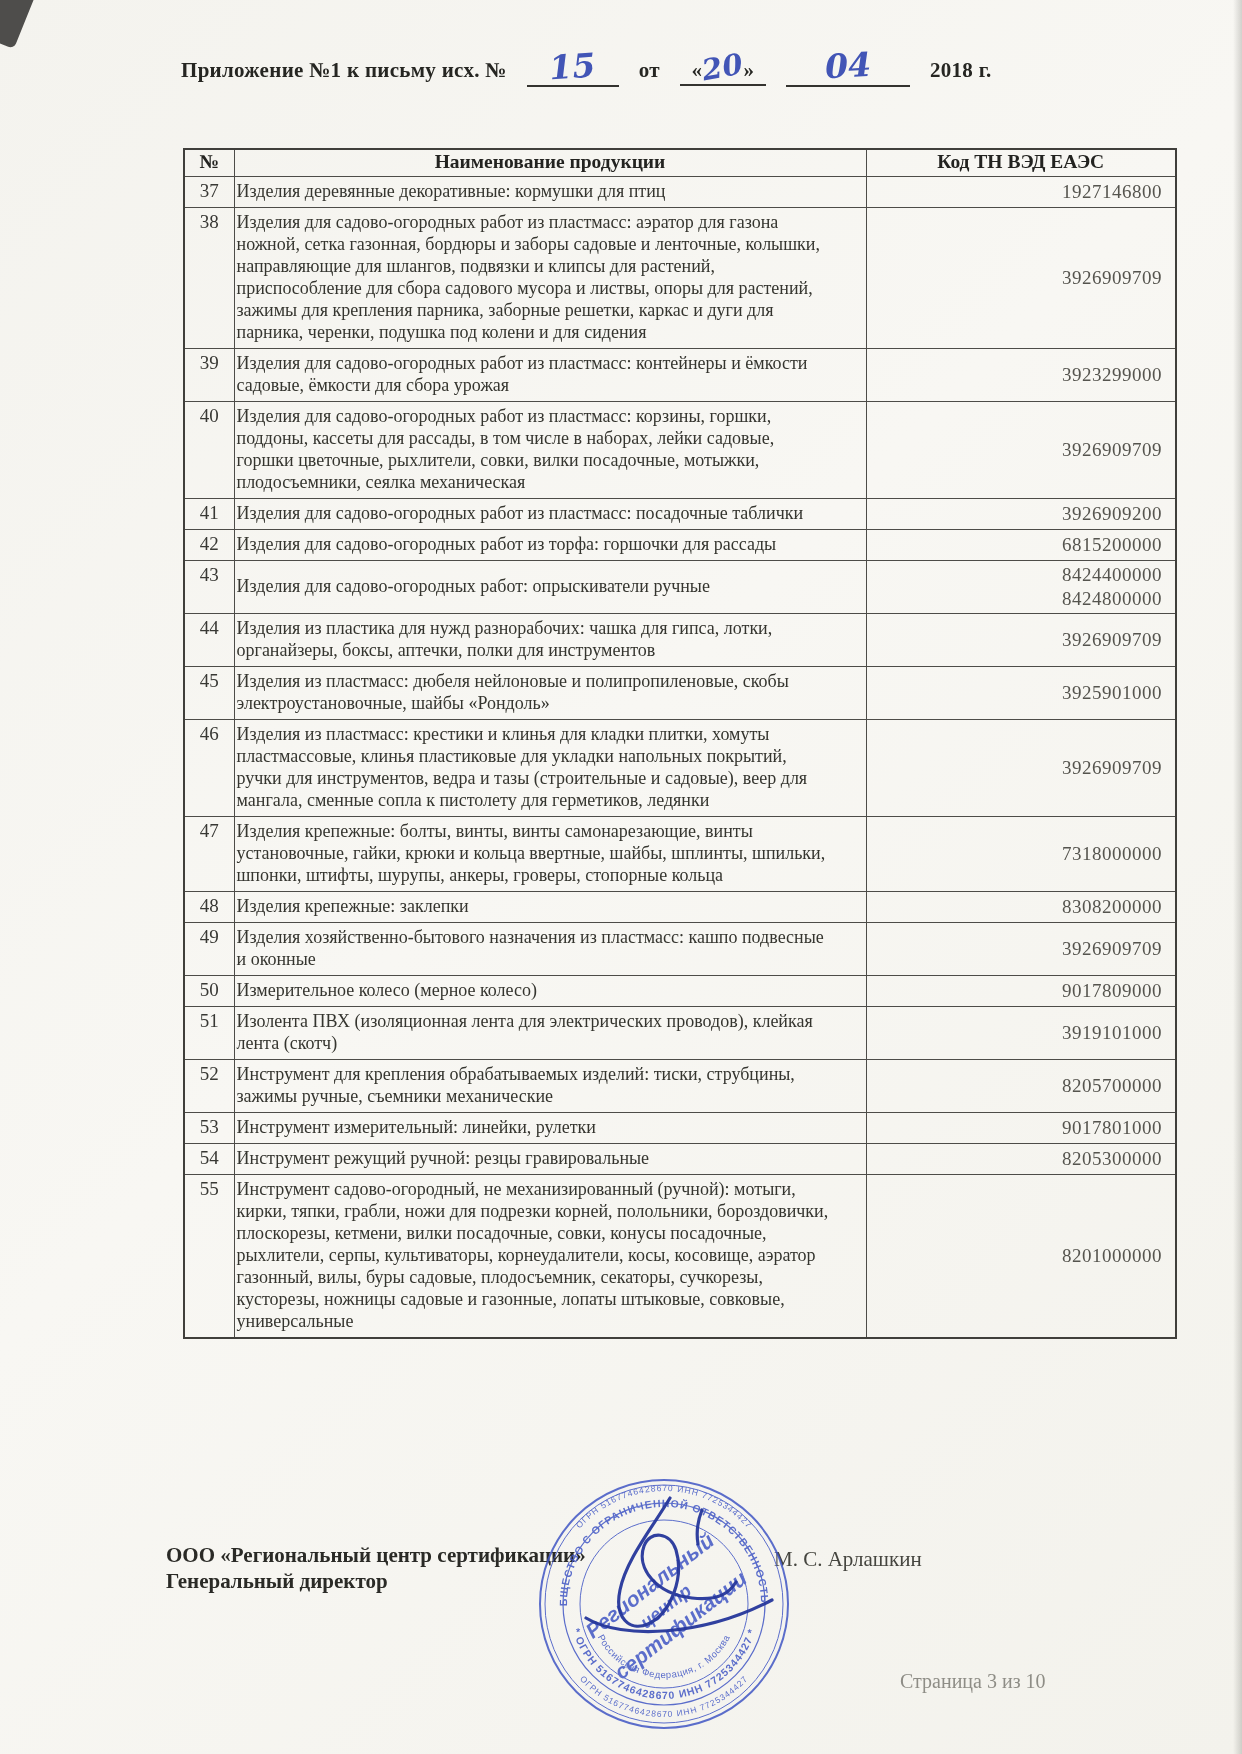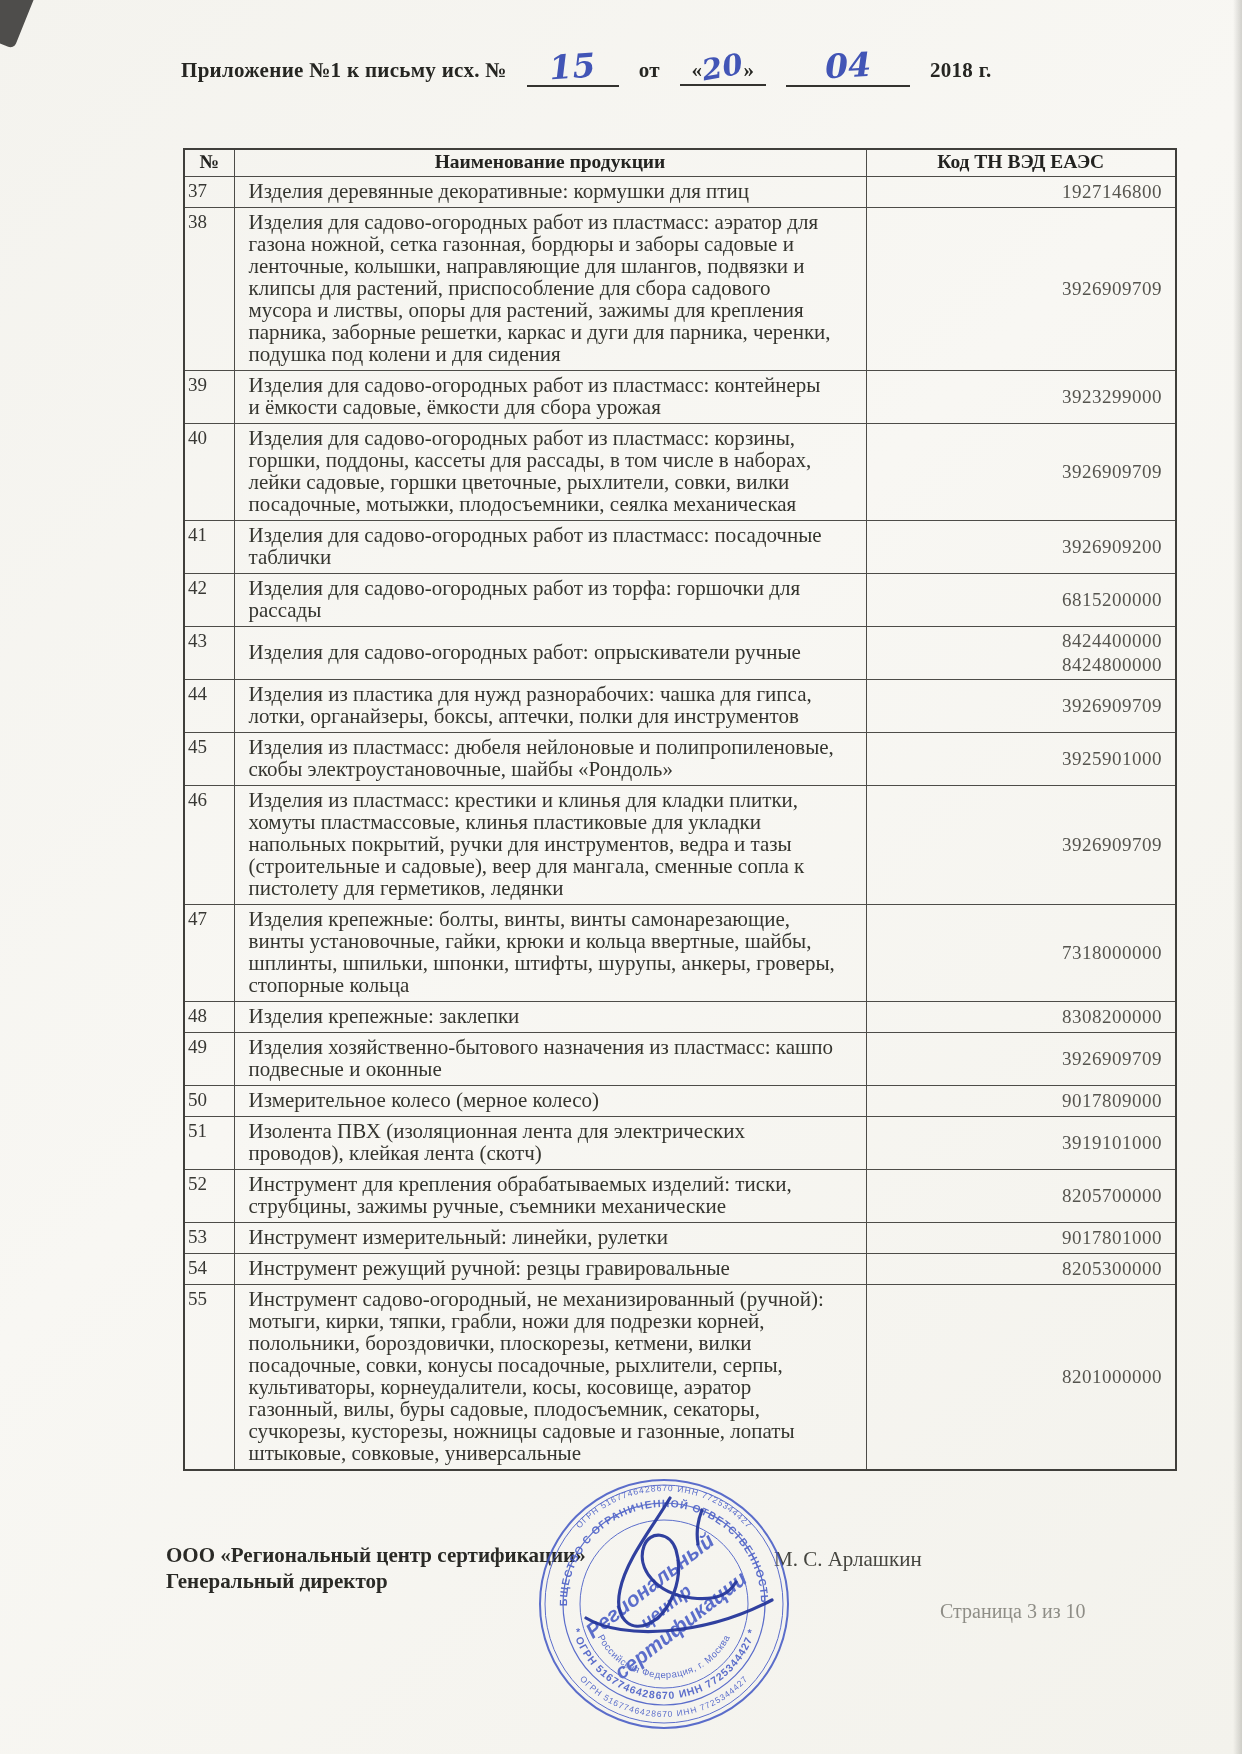"37" td.c-num { text-align: left -> center }
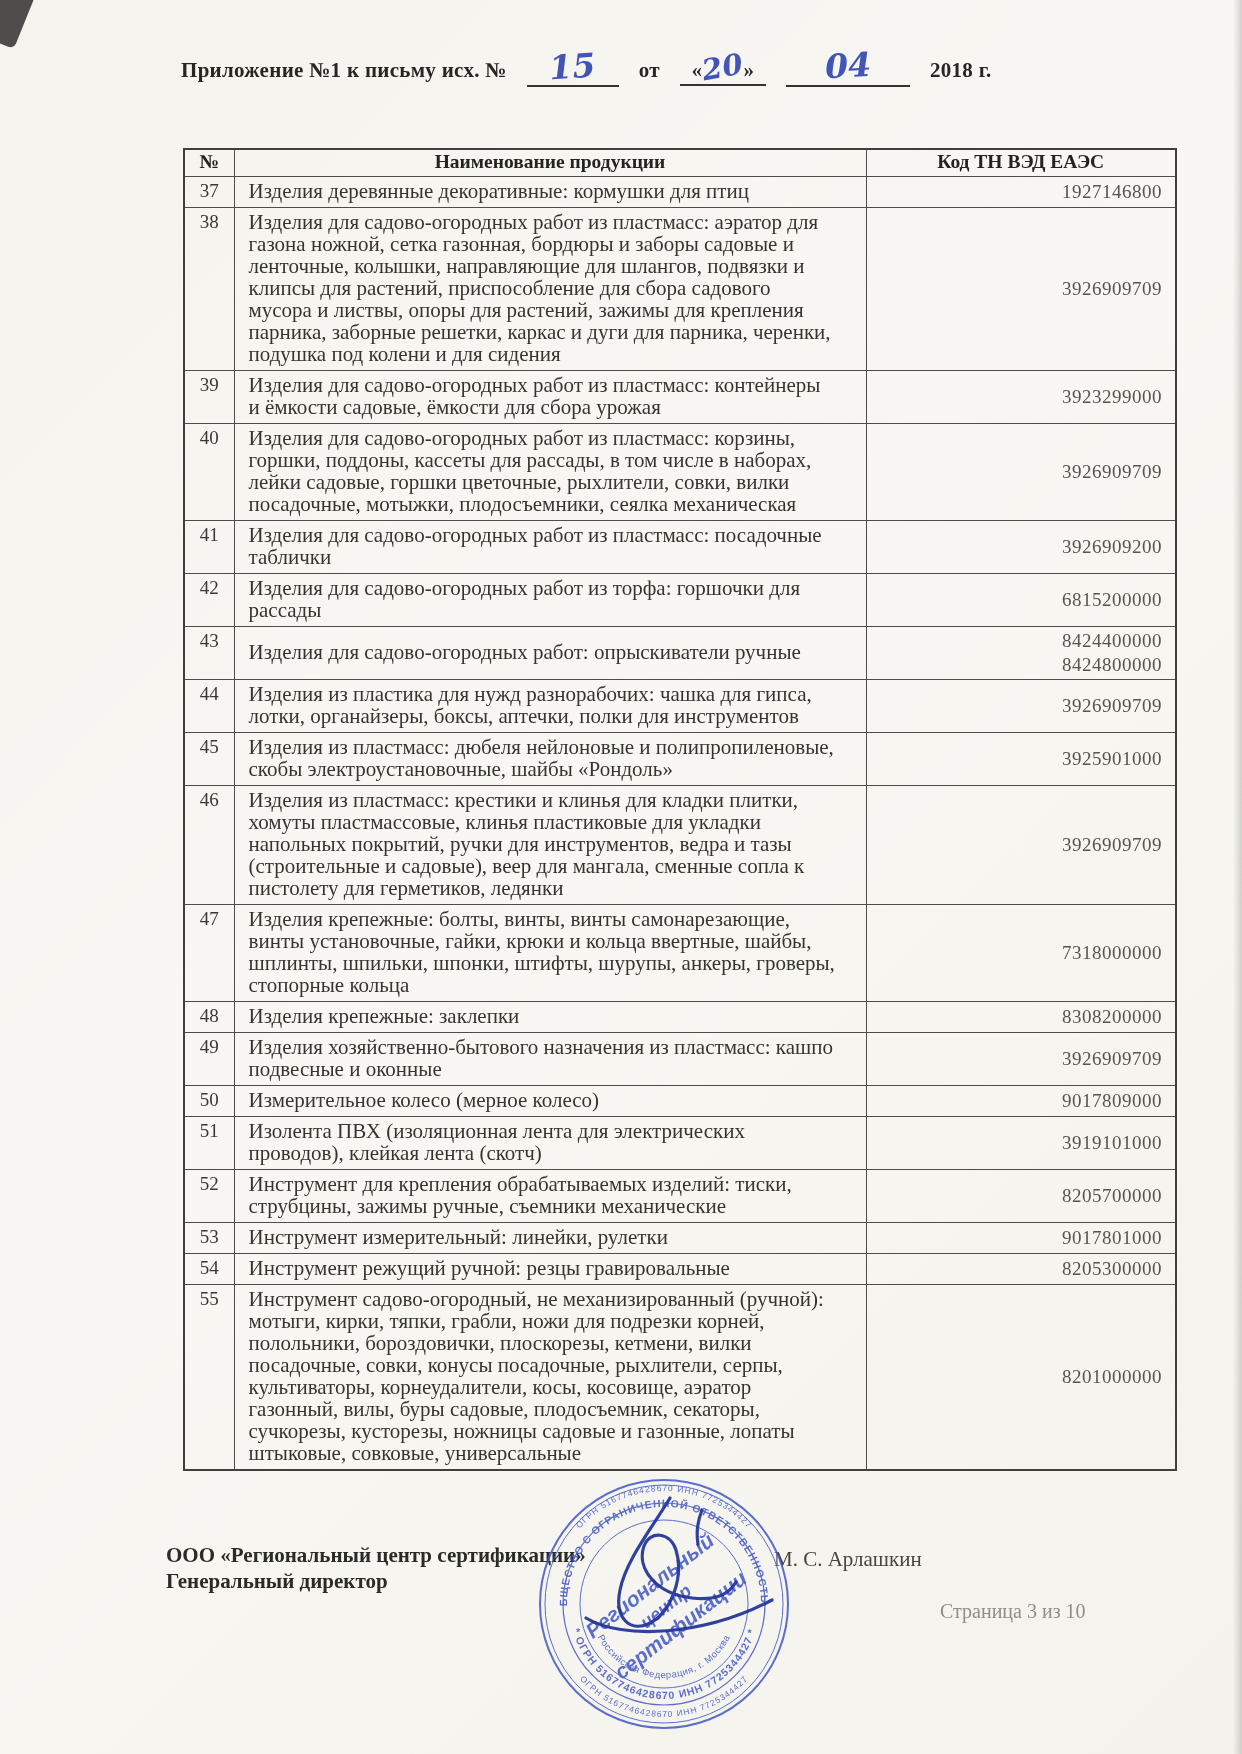"Изделия деревянные декоративные:" td.c-name { font-size: 21px -> 18px; padding: 3px 30px 5px 14px -> 3px 30px 5px 2px }
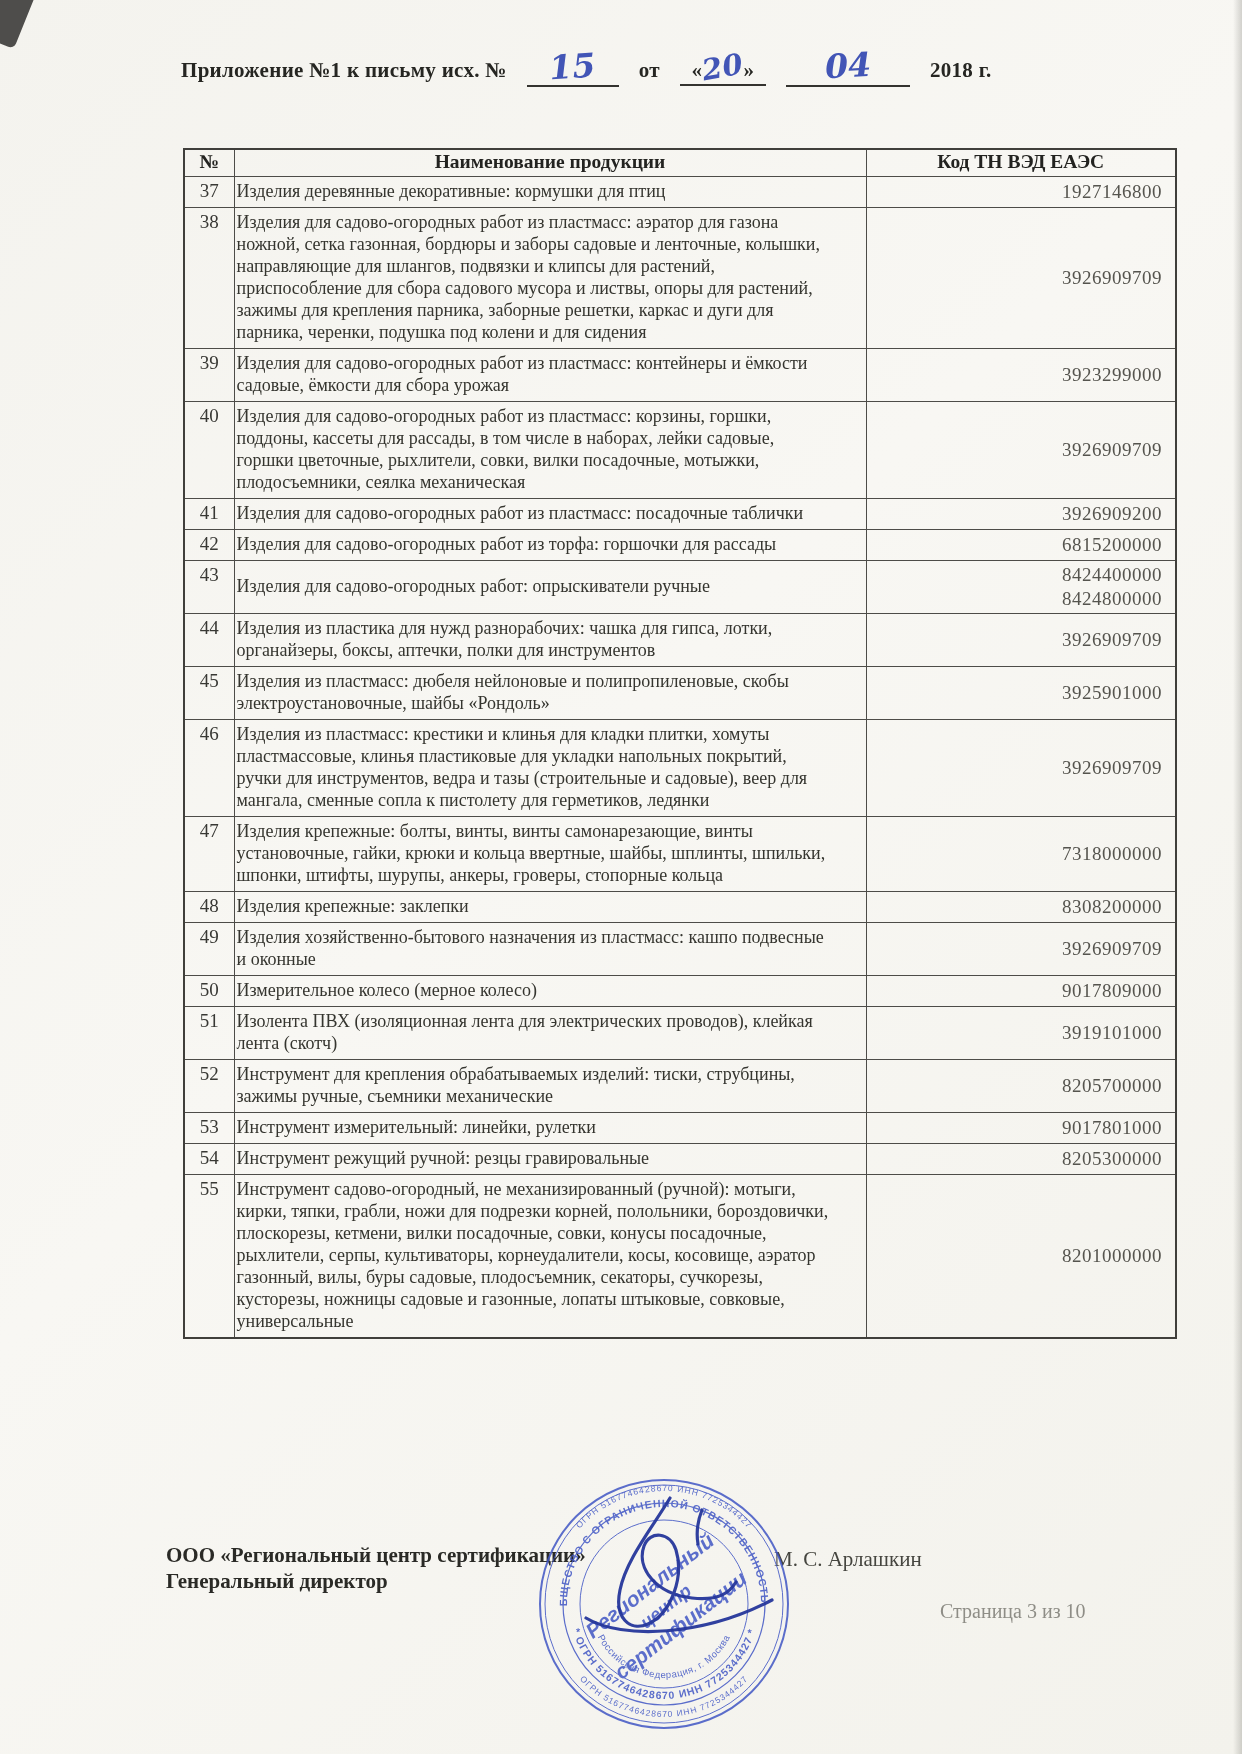"Страница 3 из 10" .page-label { margin-left: 40px -> none; top: 1600px -> 1670px }
